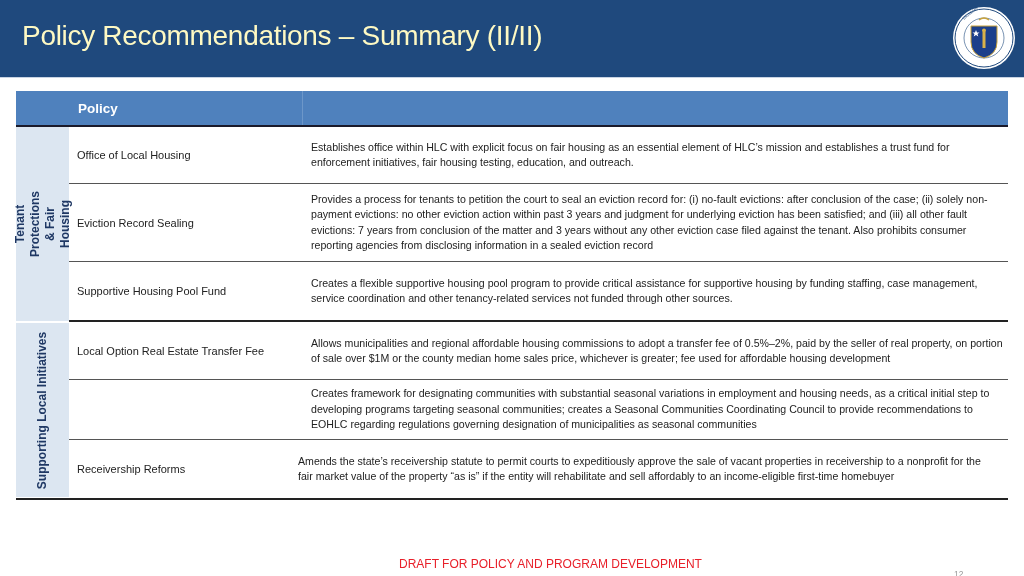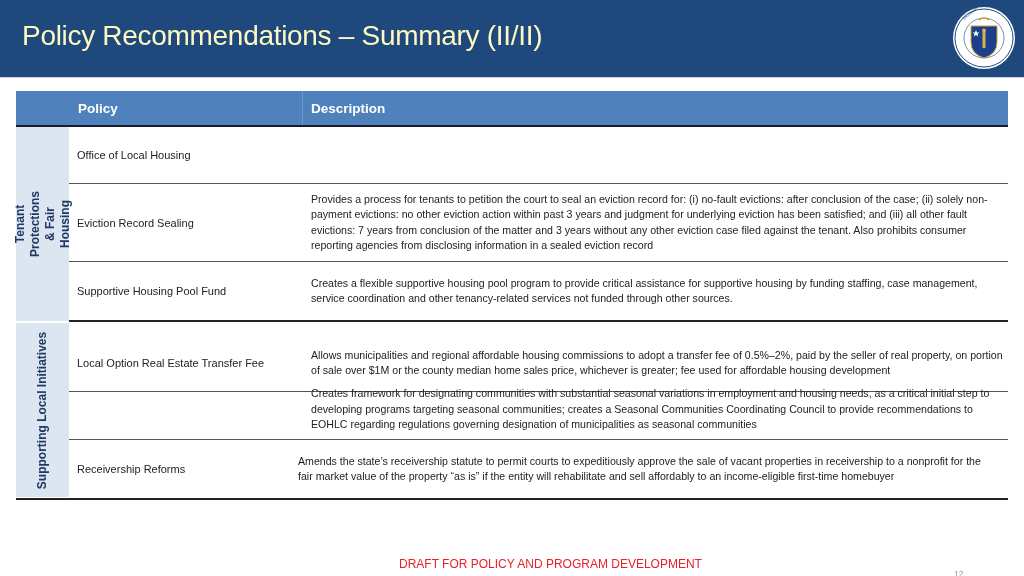"Description" div.th { html: <div>Description</div> -> none }
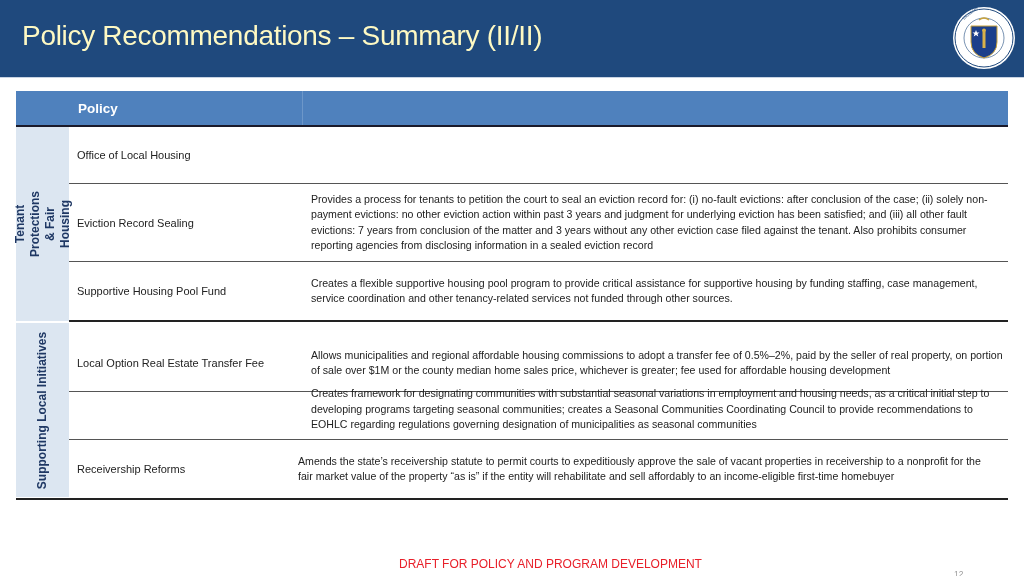"Establishes office within HLC with" div.desc { html: none -> <div> <span>Establishes office within HLC with explicit focus on fair housing as an essential element of HLC’s mission and establishes a trust fund for enforcement initiatives, fair housing testing, education, and outreach.</span> </div> }
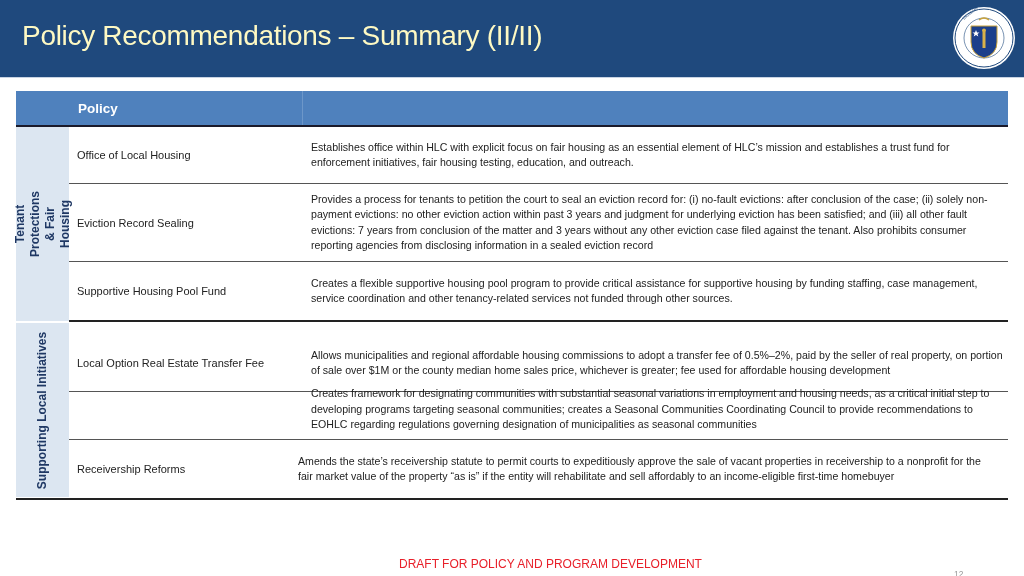"Local Option Real Estate Transfer" div.row { top: 244px -> 232px }
